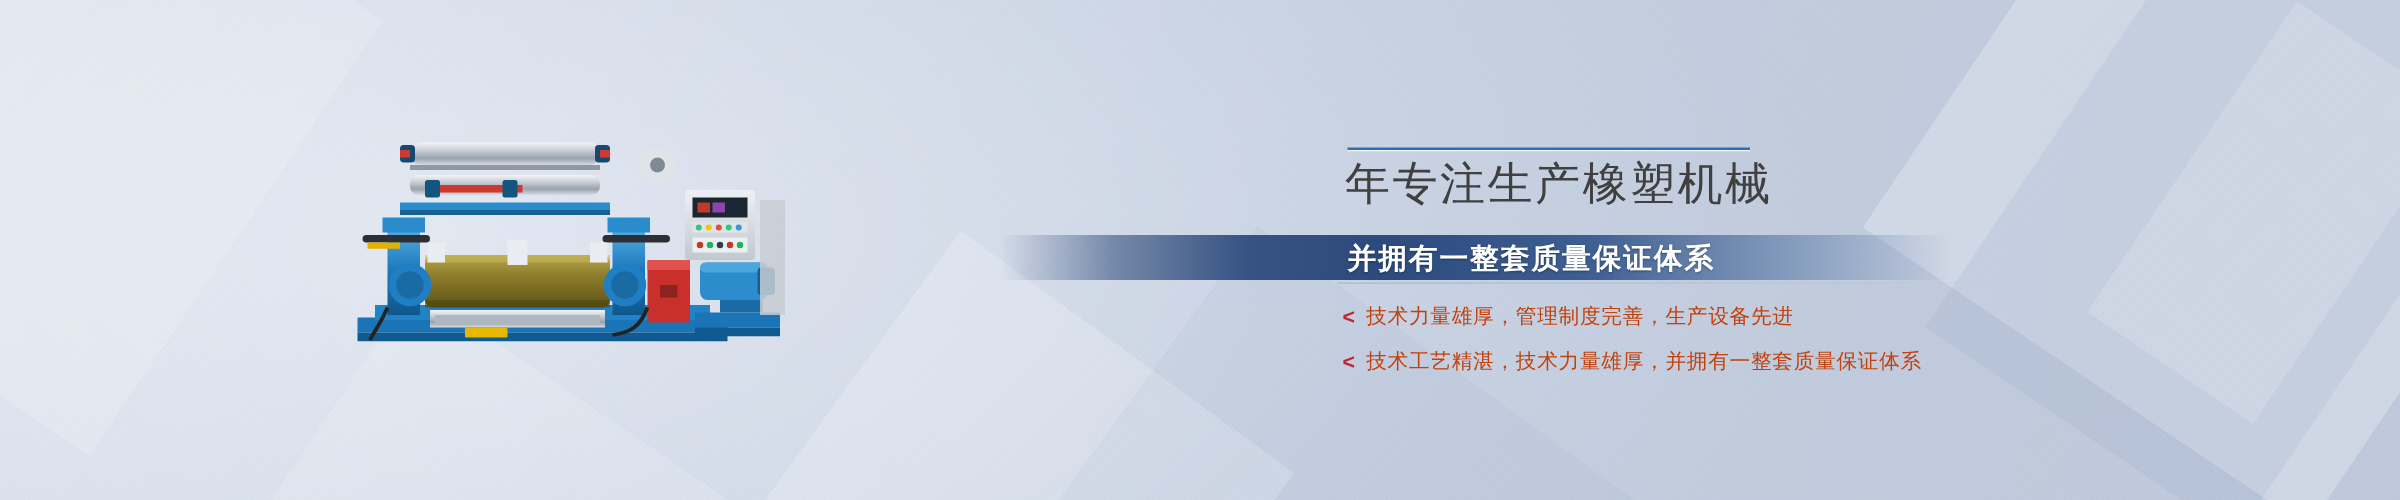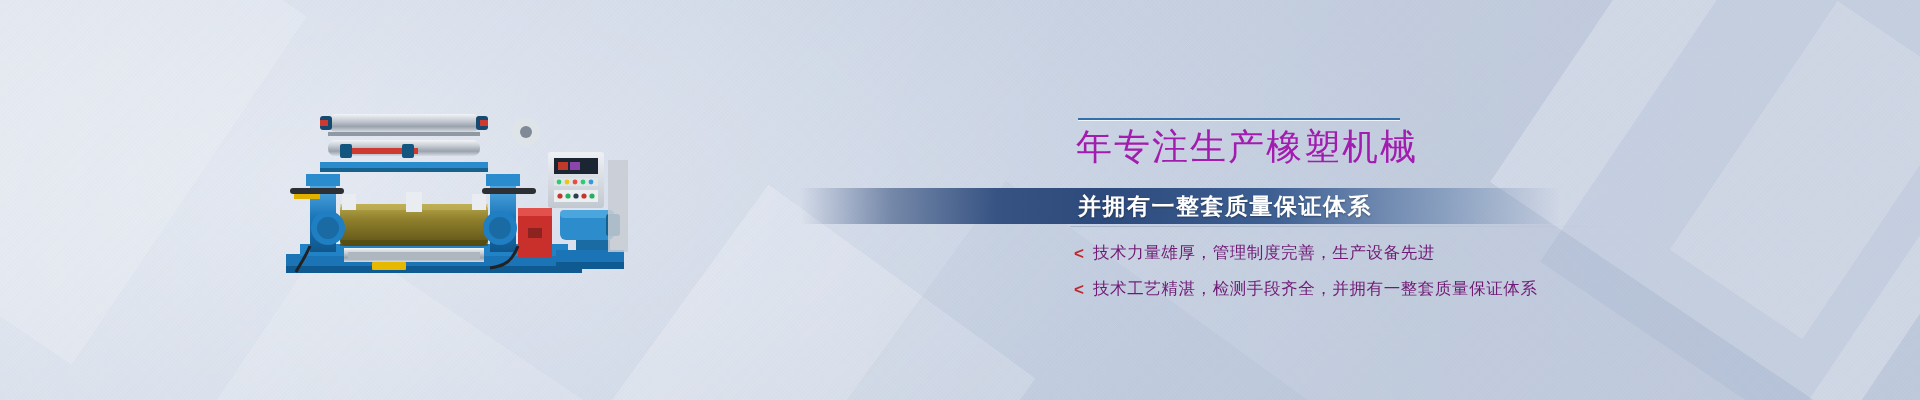"年专注生产橡塑机械" .headline { color: #a21caf -> #404040 }
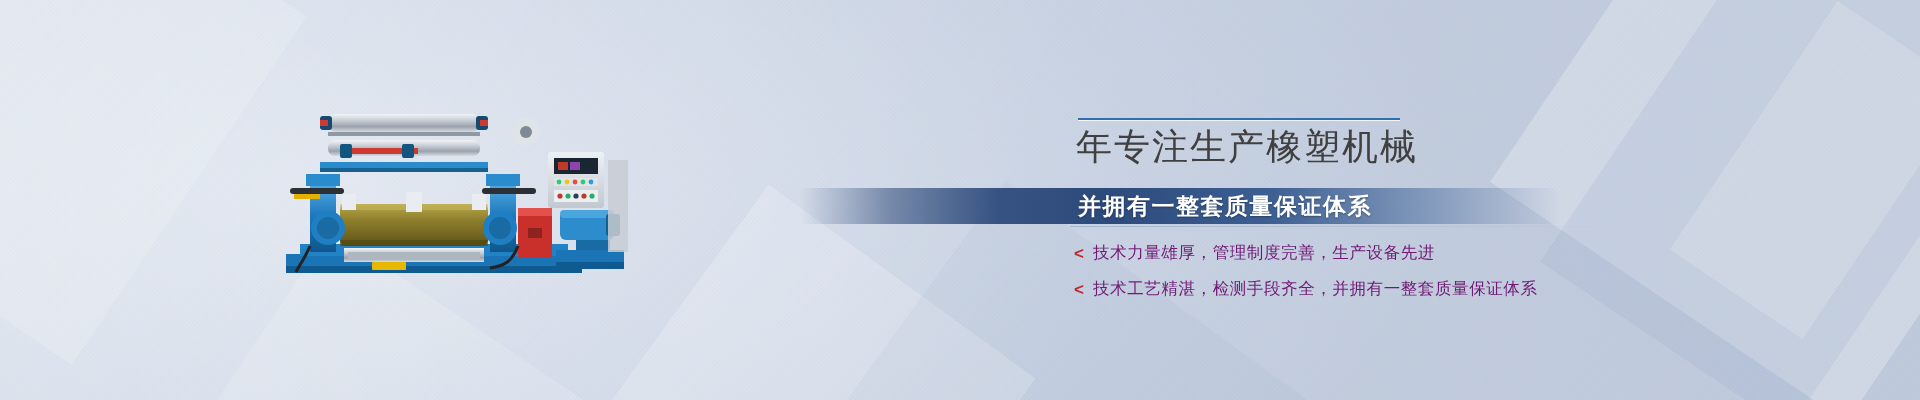"技术力量雄厚，管理制度完善，生产设备先进" .bullet-text { color: #701a75 -> #c2410c }
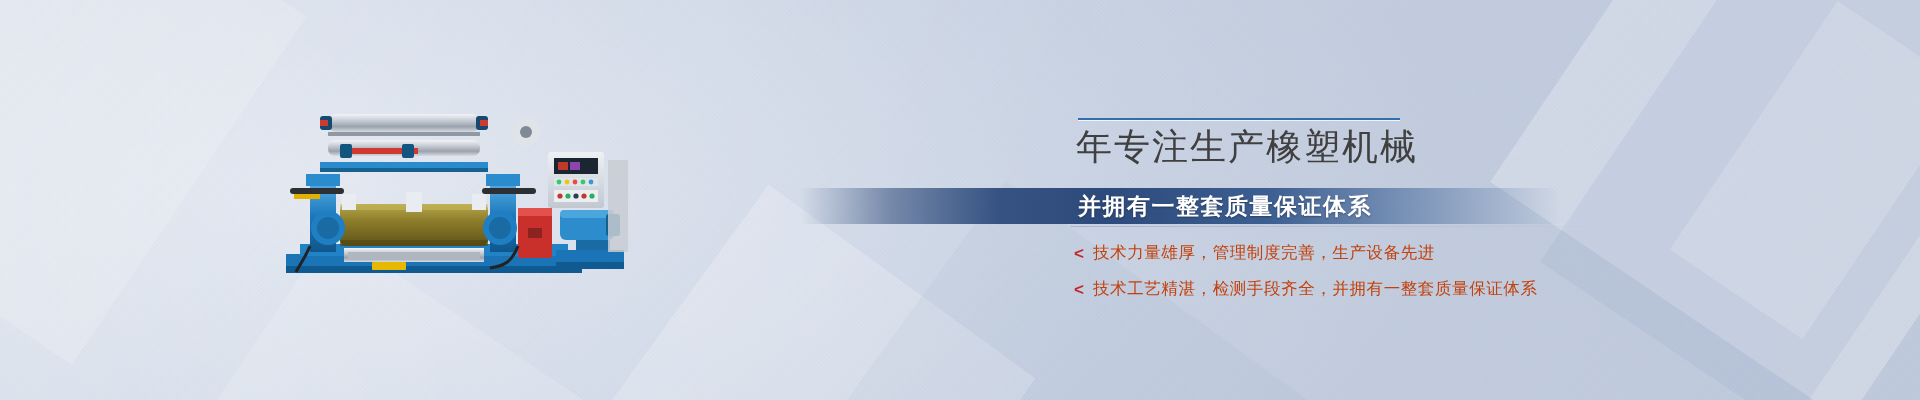"技术工艺精湛，检测手段齐全，并拥有一整套质量保证体系" span.bullet-text { text: 检测手段齐全 -> 技术力量雄厚 }
